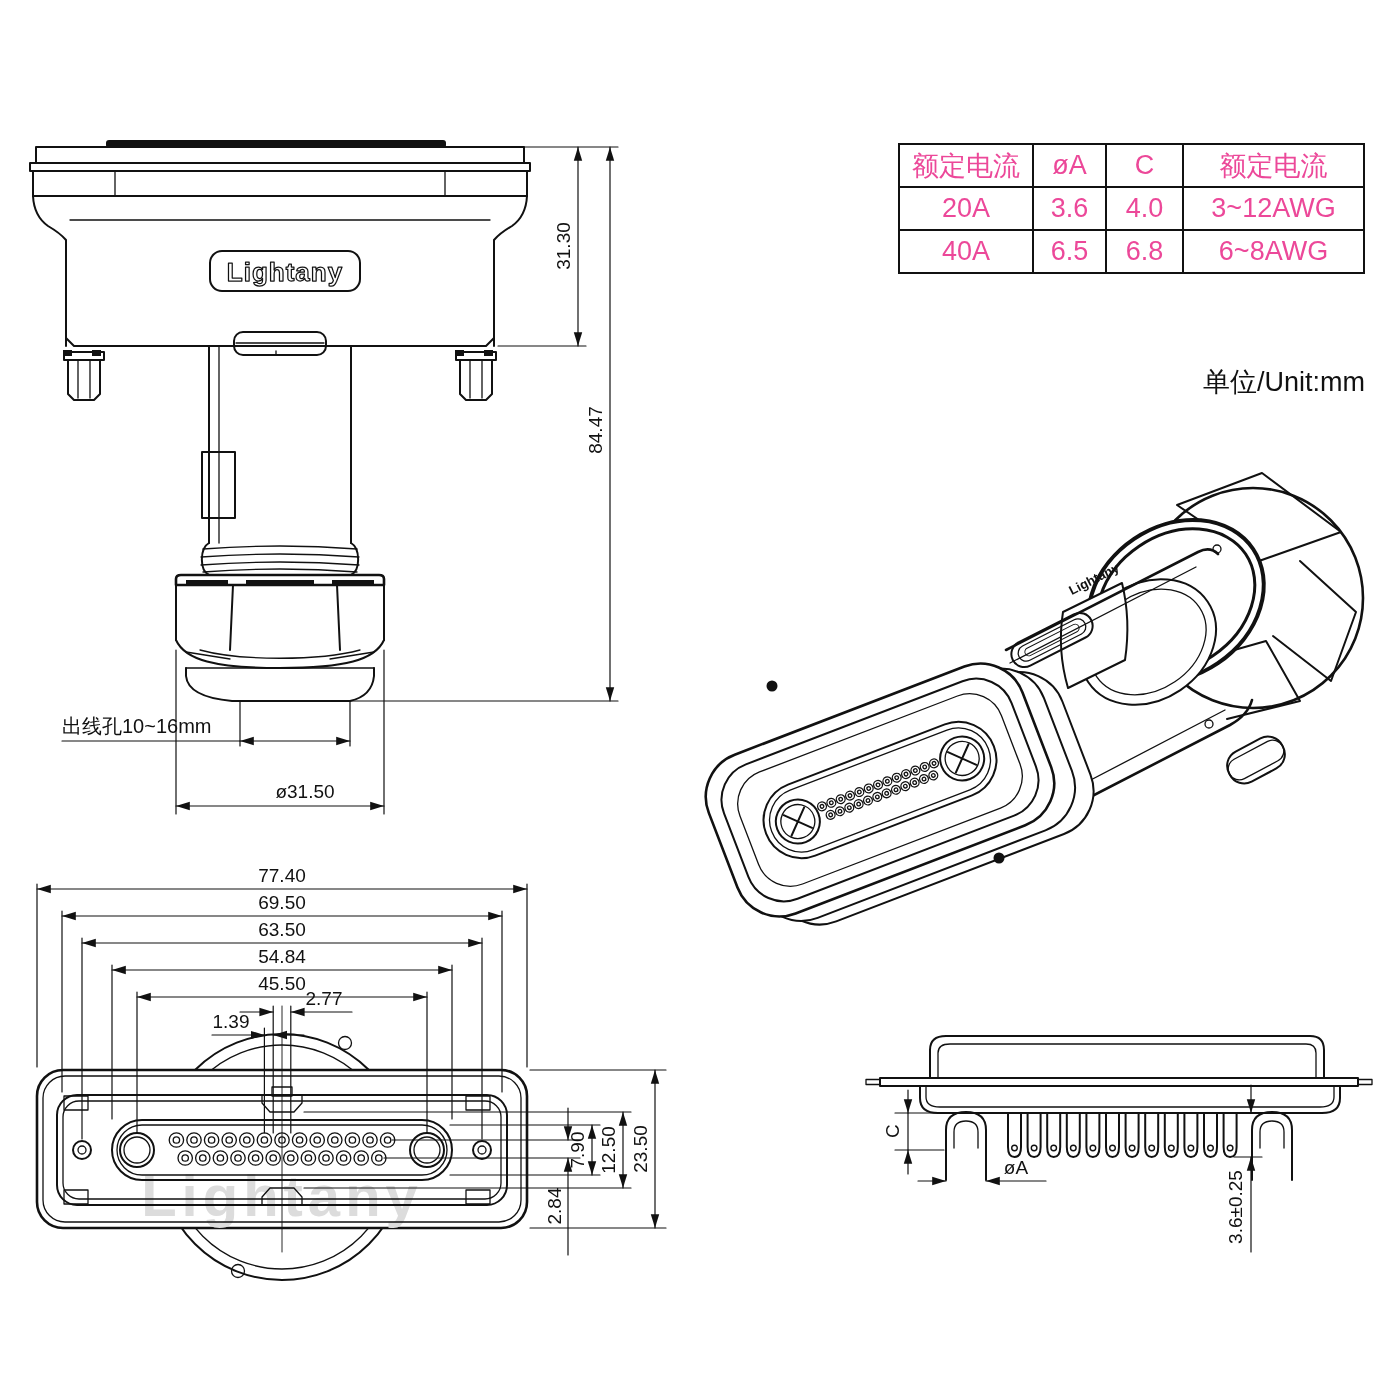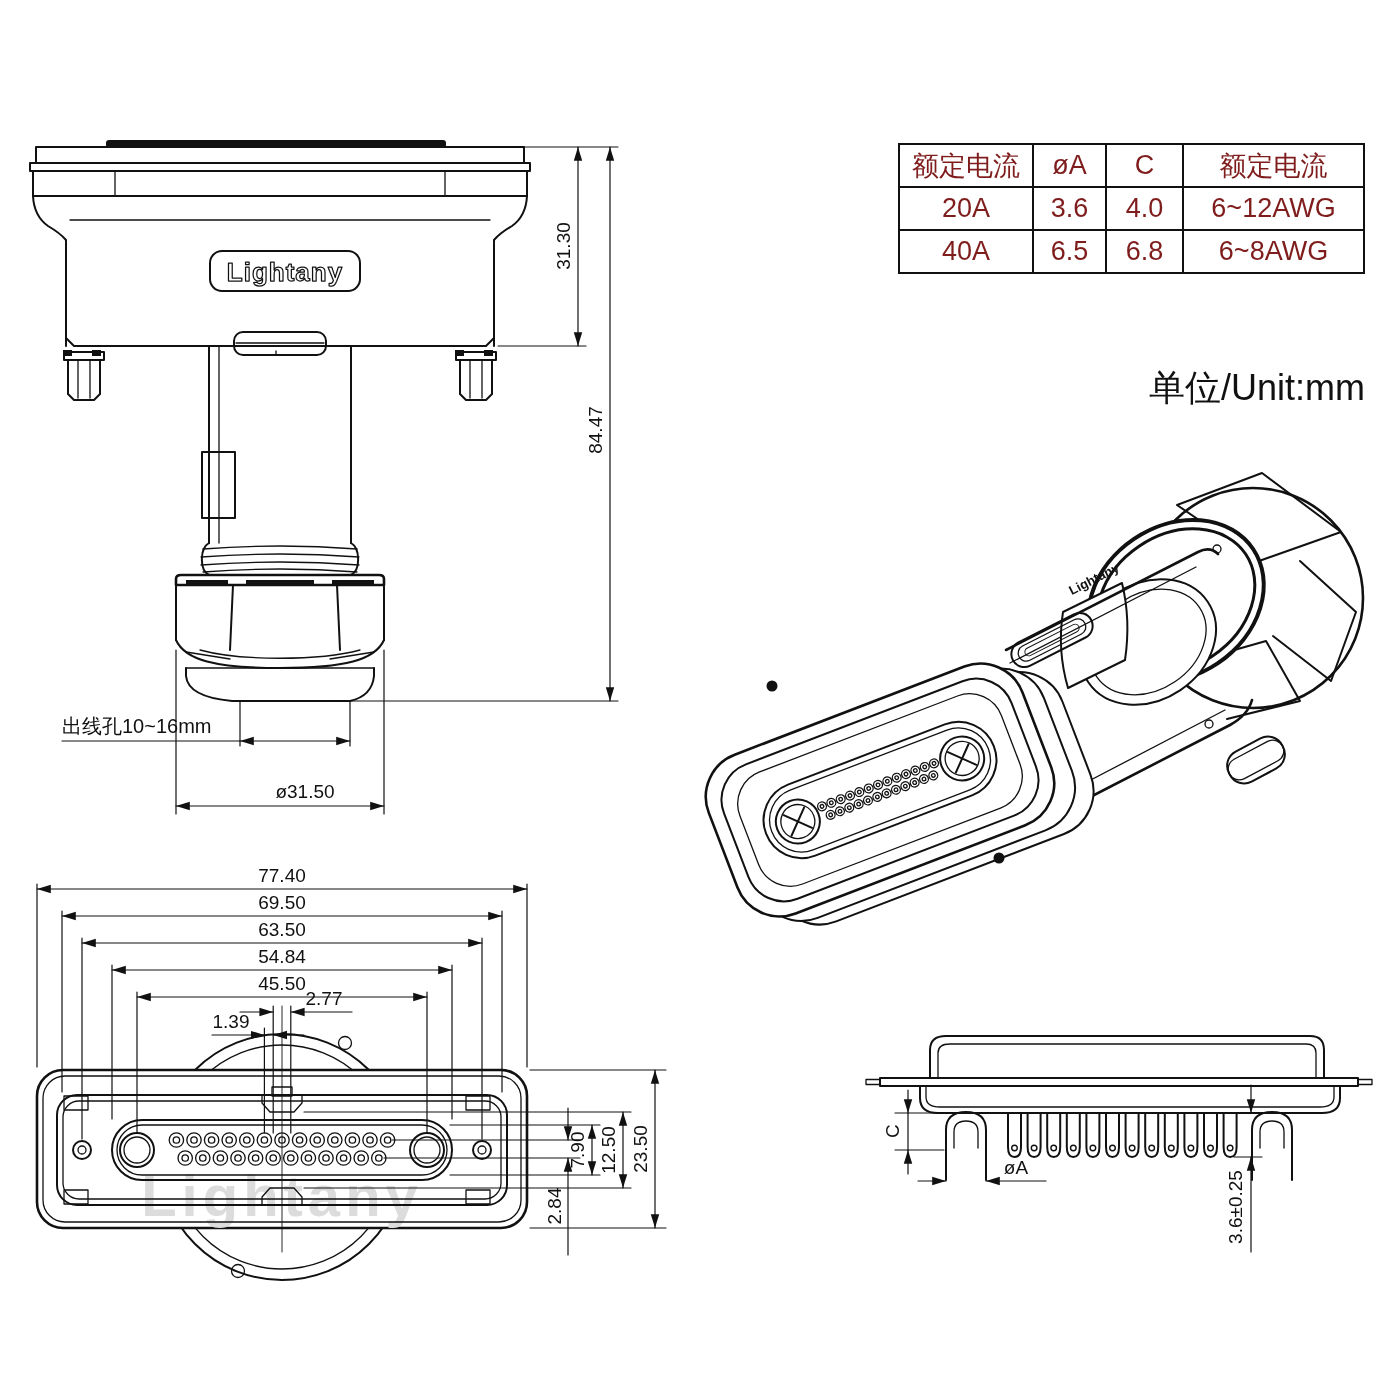"额定电流" table.spec { color: #7f1d1d -> #ec4899 }
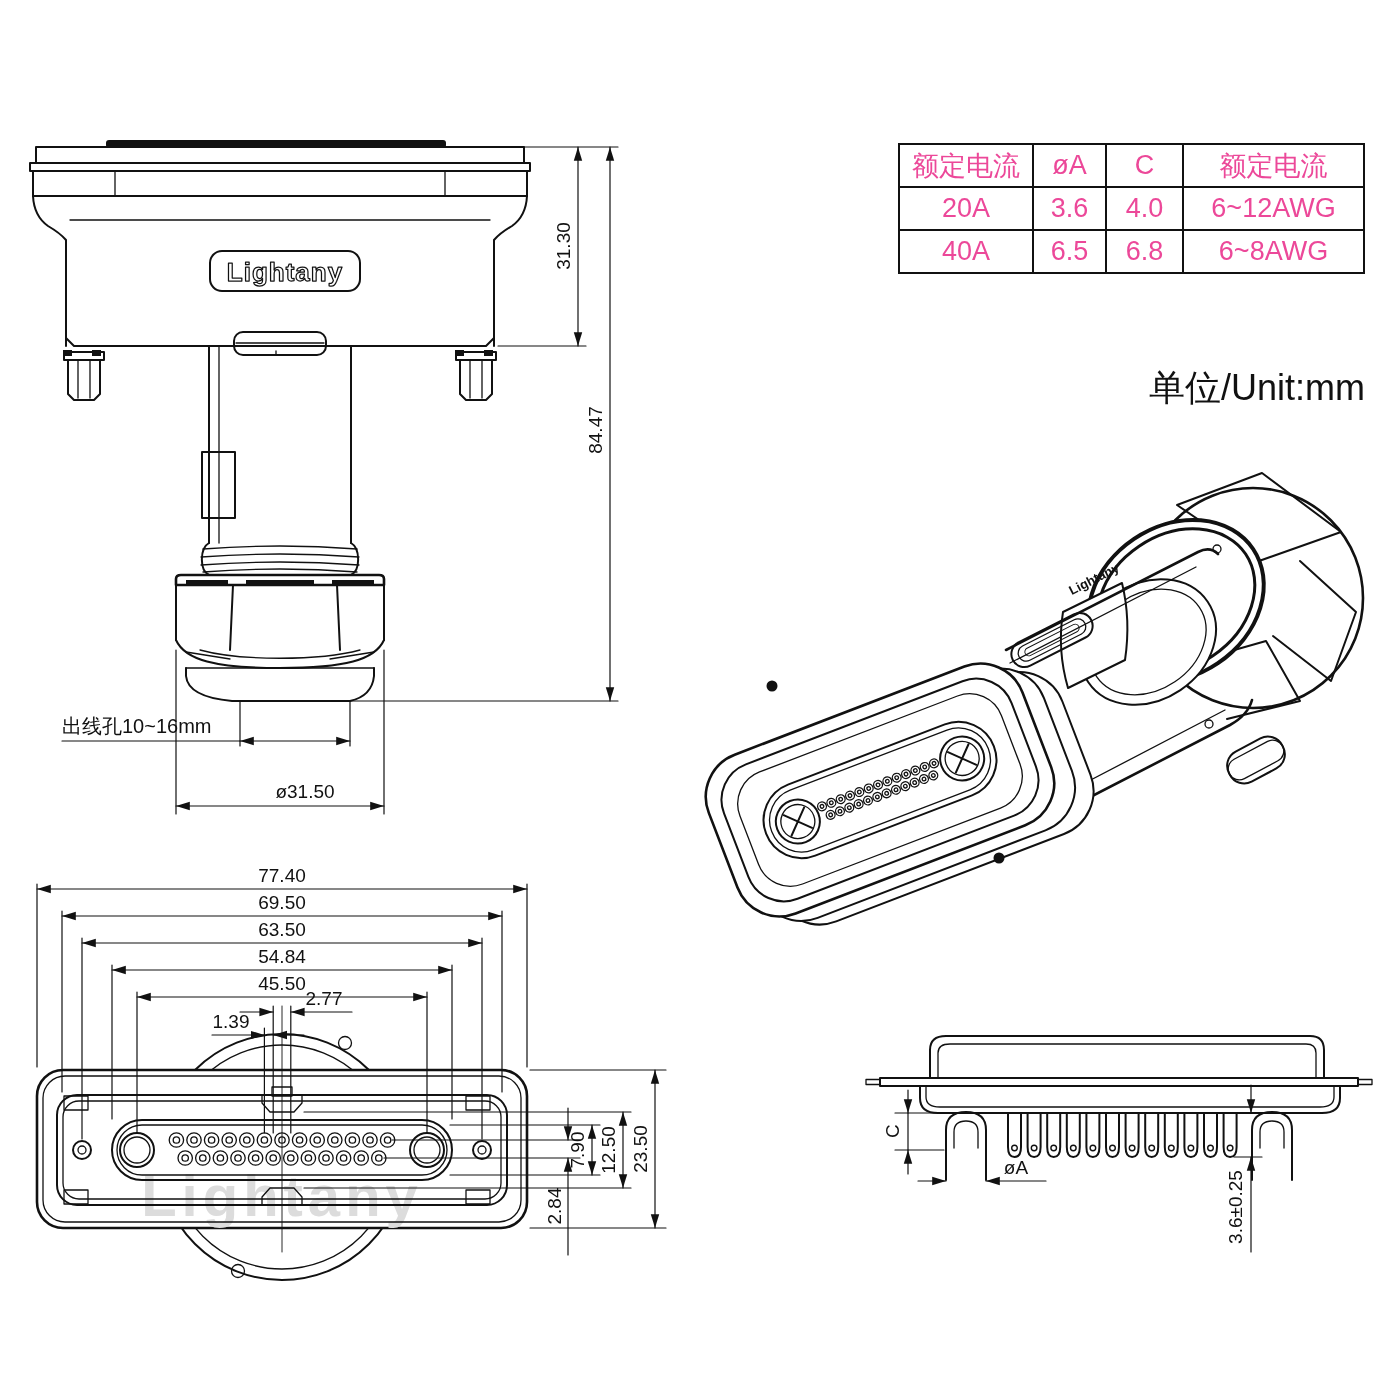"6~12AWG" td { text: 6 -> 3 }
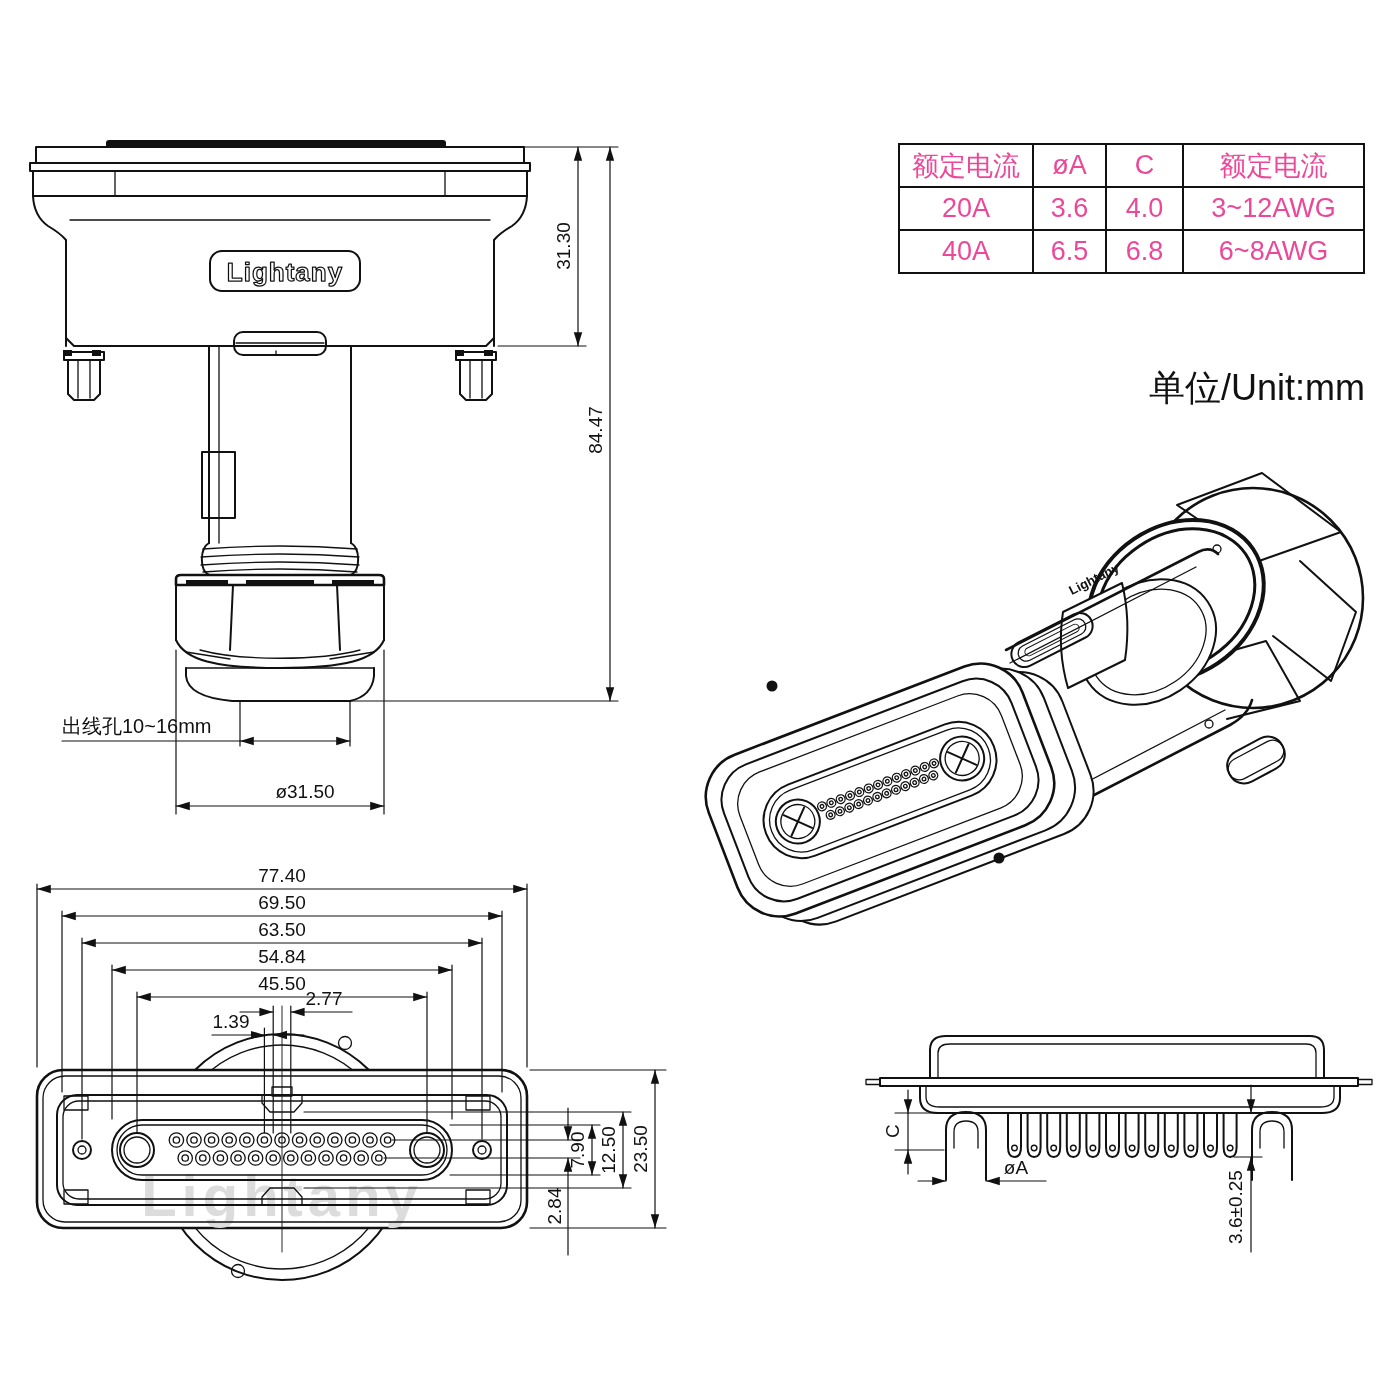"单位/Unit:mm" .unit { font-size: 36px -> 27px }
